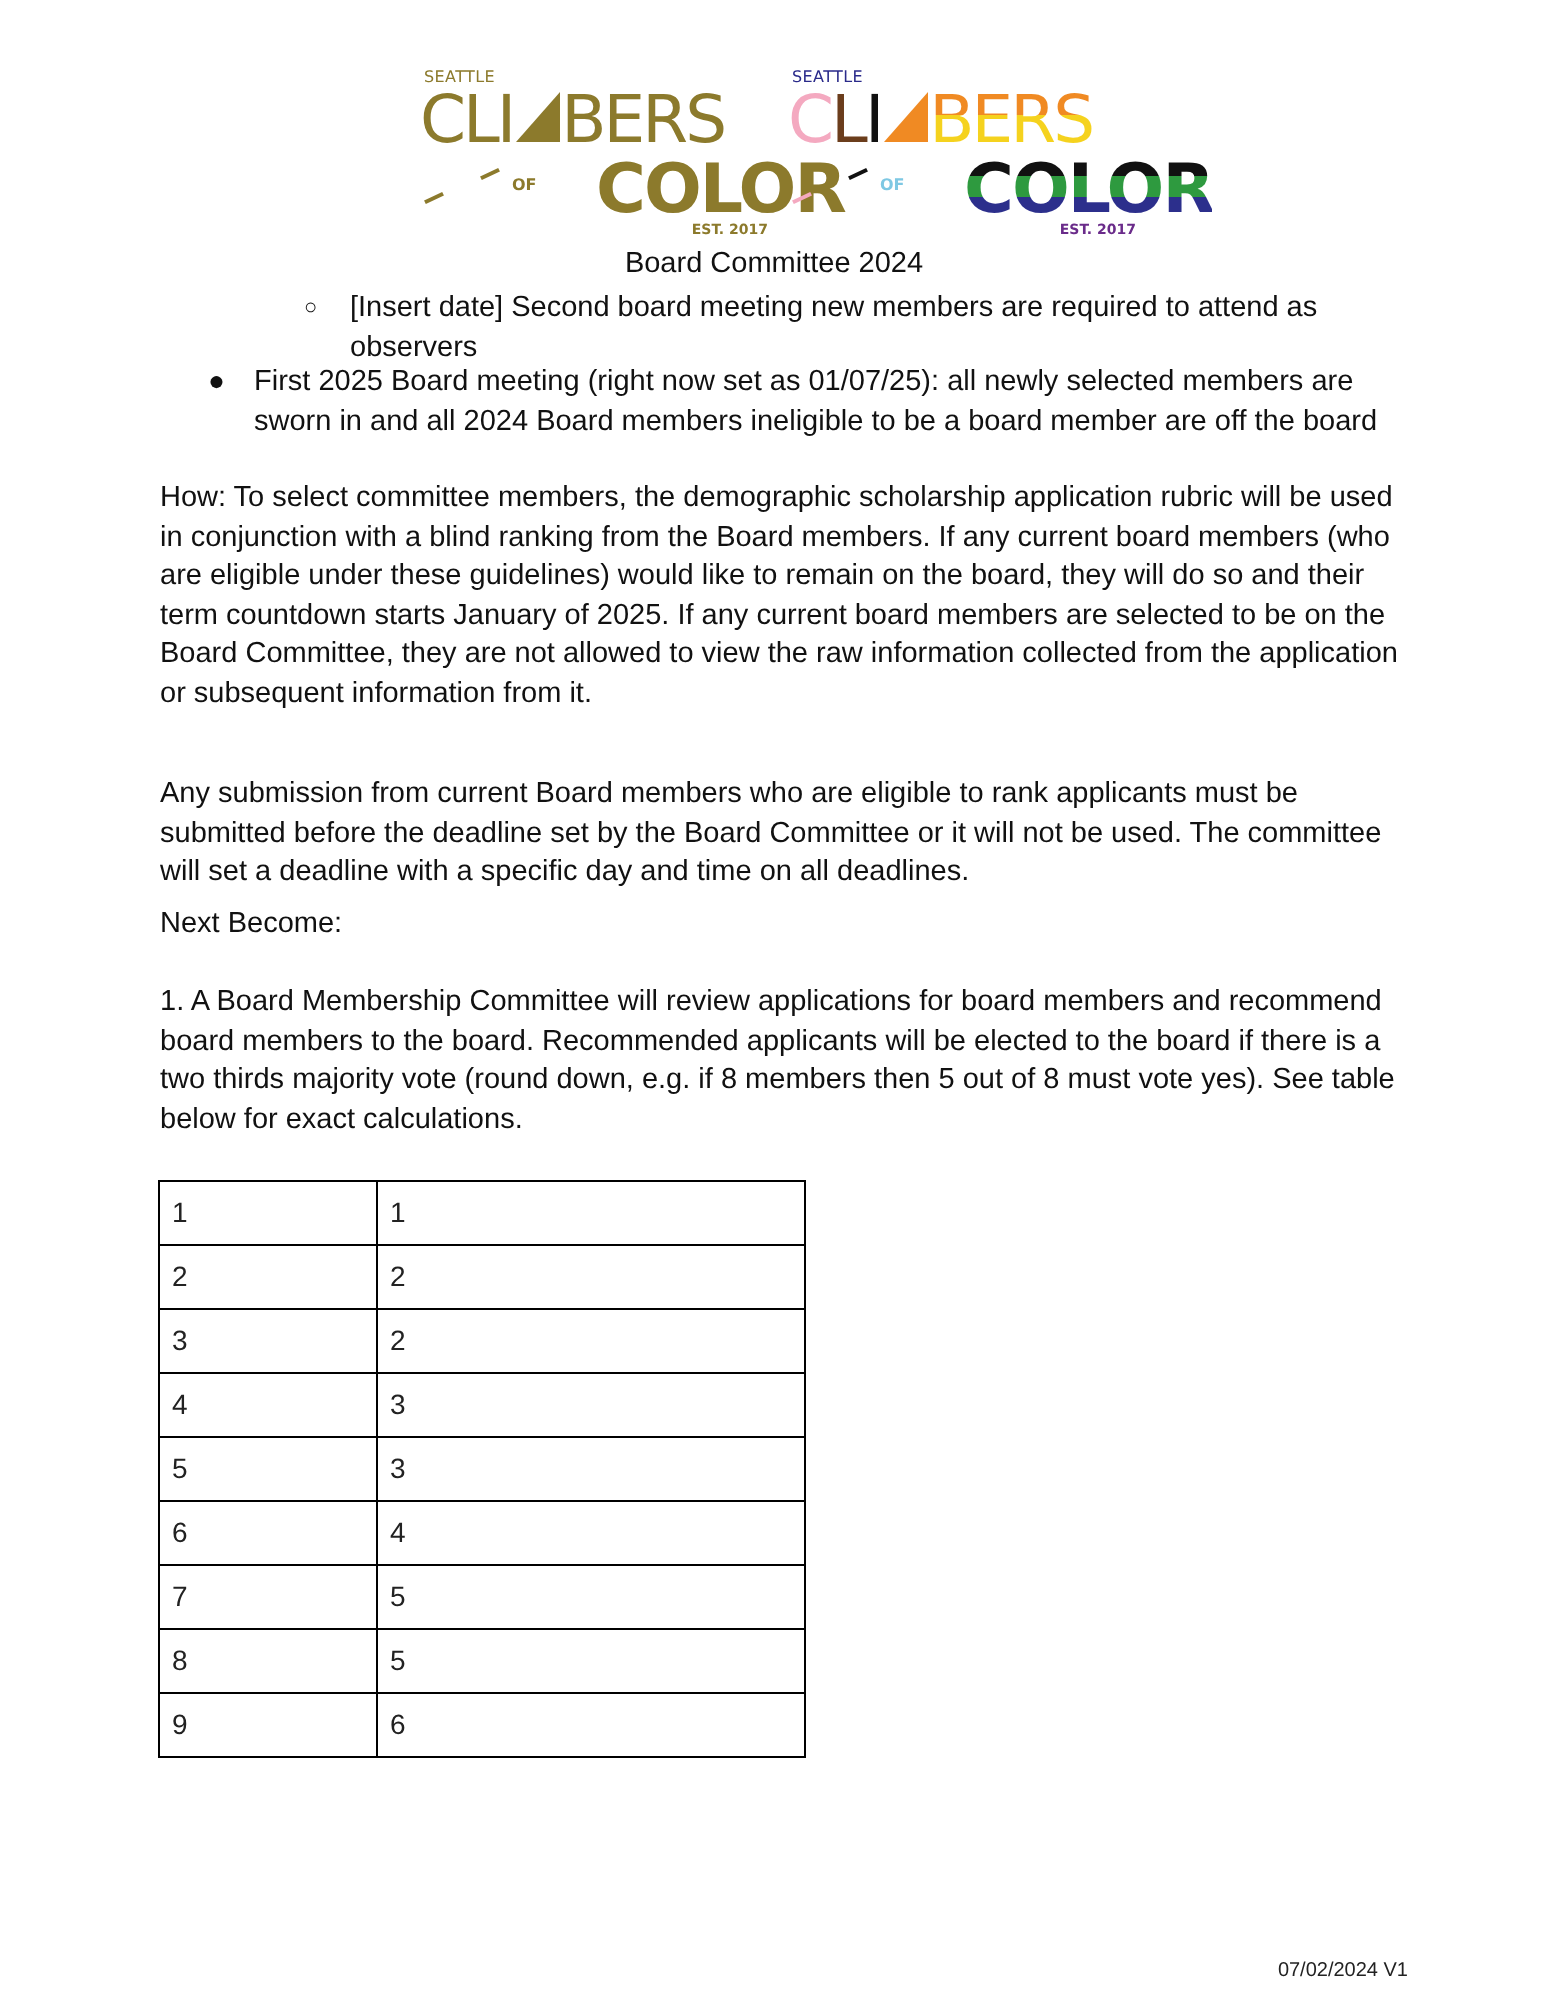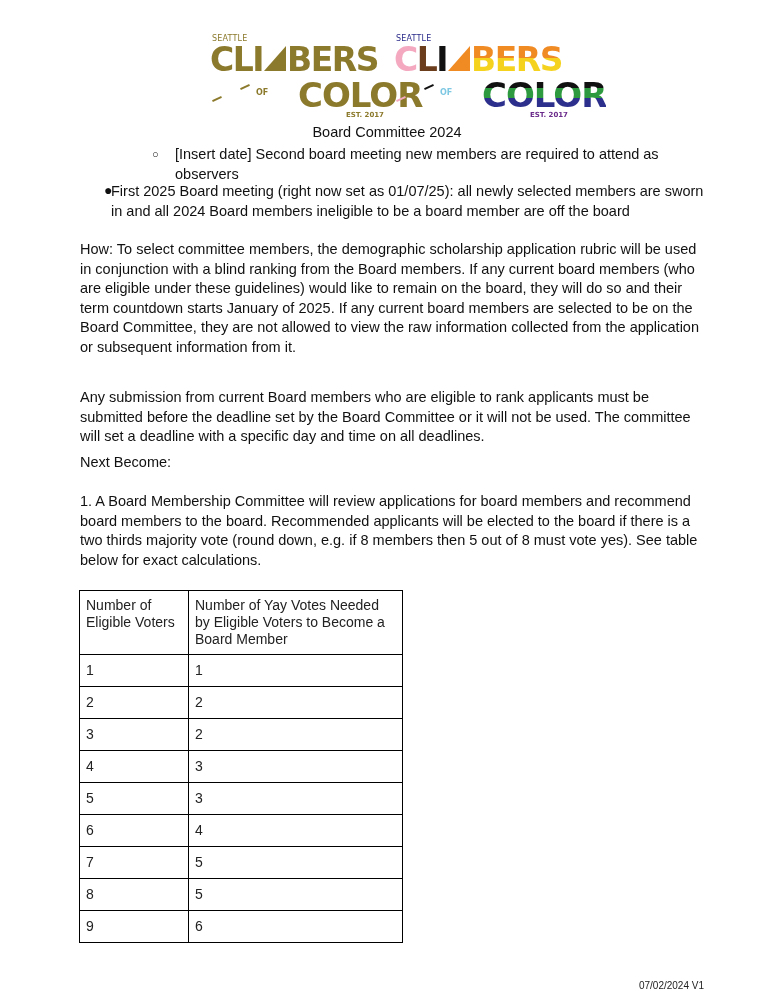"CLI BERS" .climbers { font-weight: bold -> normal }
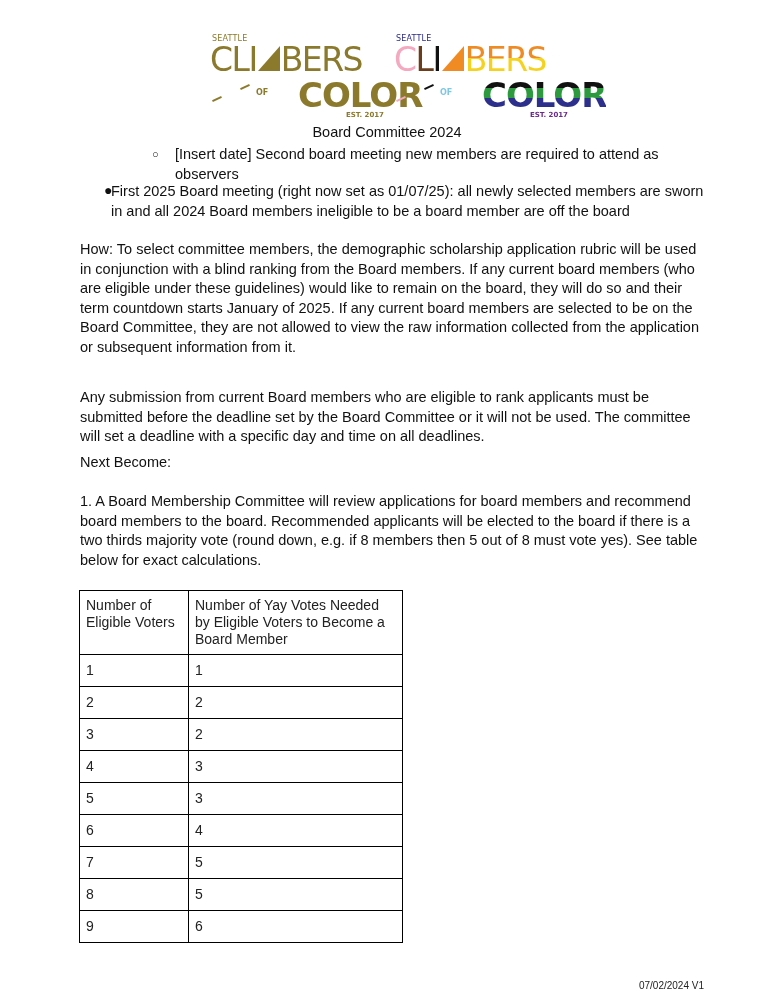"First 2025 Board meeting (right" .bullet .body { margin-left: 7px -> 23px }
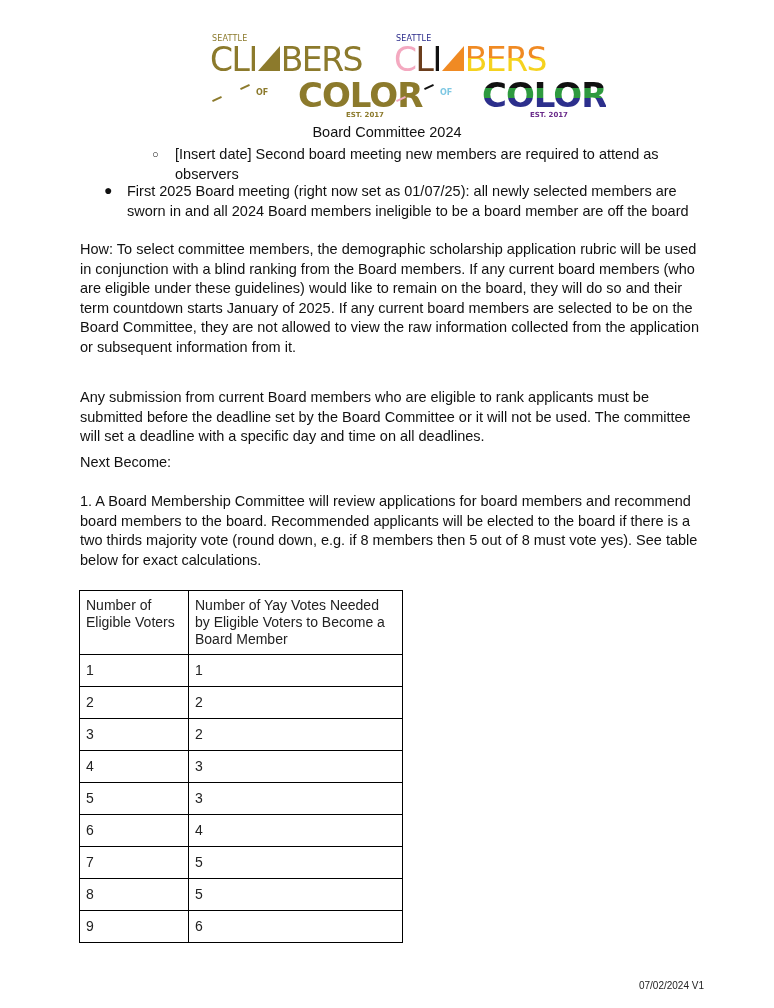"Number of Eligible Voters" tr { html: <tr> <td>Number of Eligible Voters</td> <td>Number of Yay Votes Needed by Eligible Voters to Become a Board Member</td> </tr> -> none }
